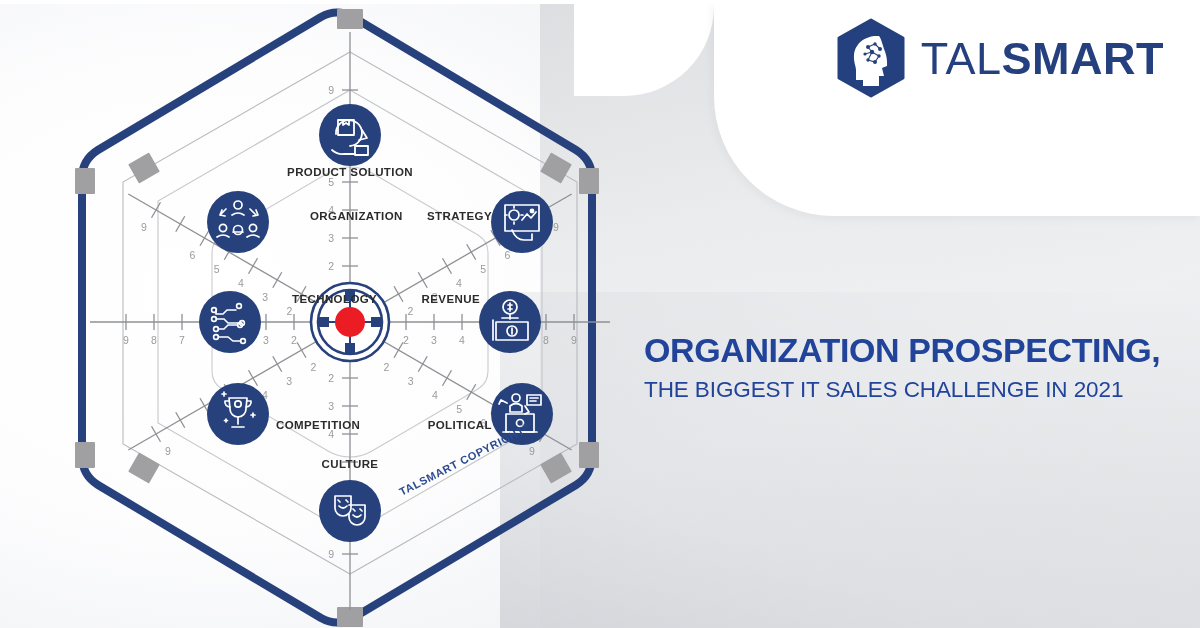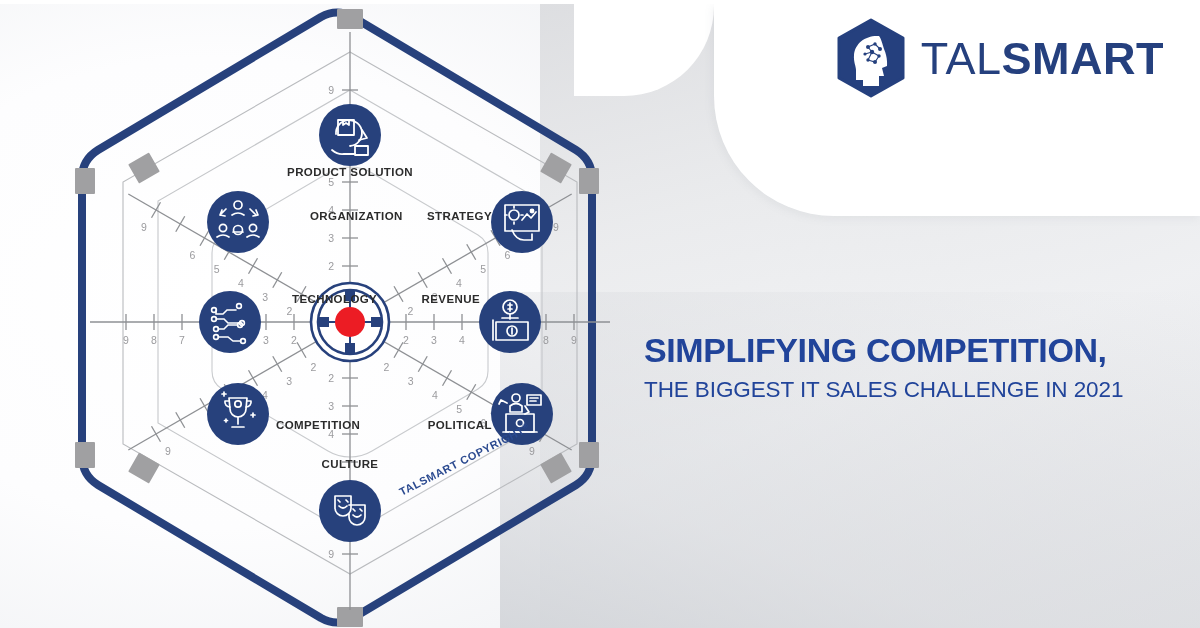"SIMPLIFYING COMPETITION," div.line1 { text: SIMPLIFYING COMPETITION -> ORGANIZATION PROSPECTING }
